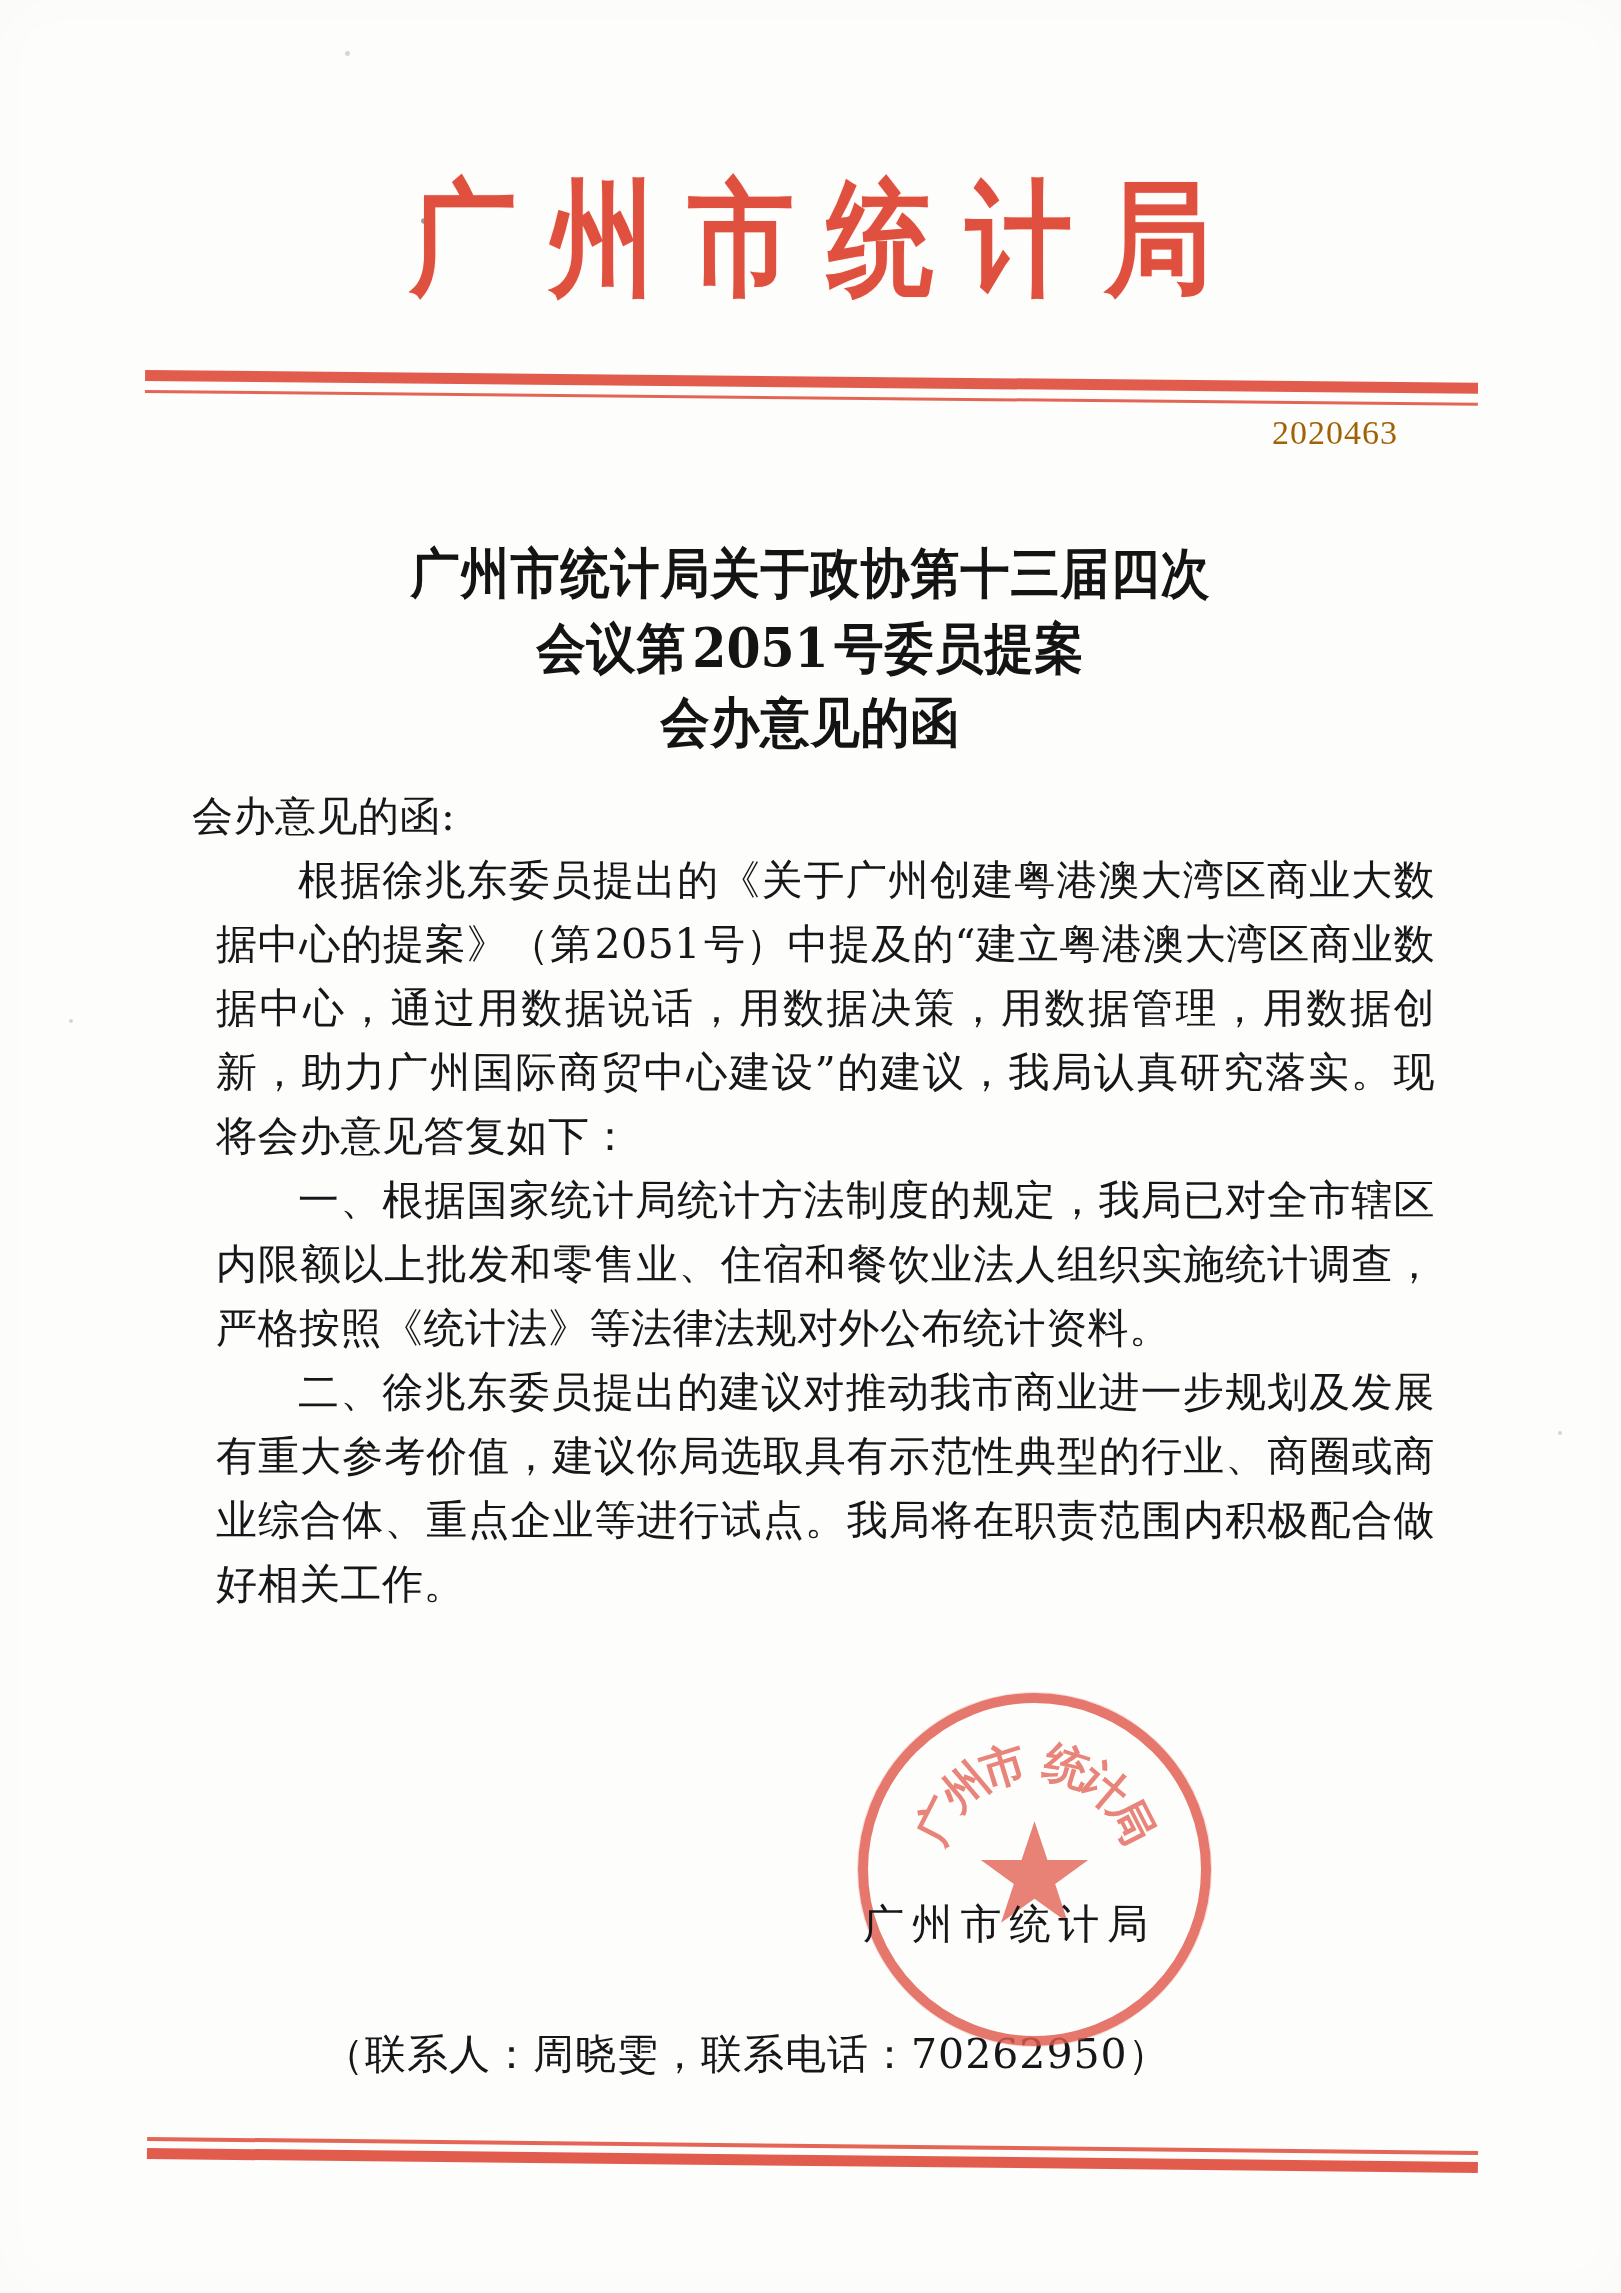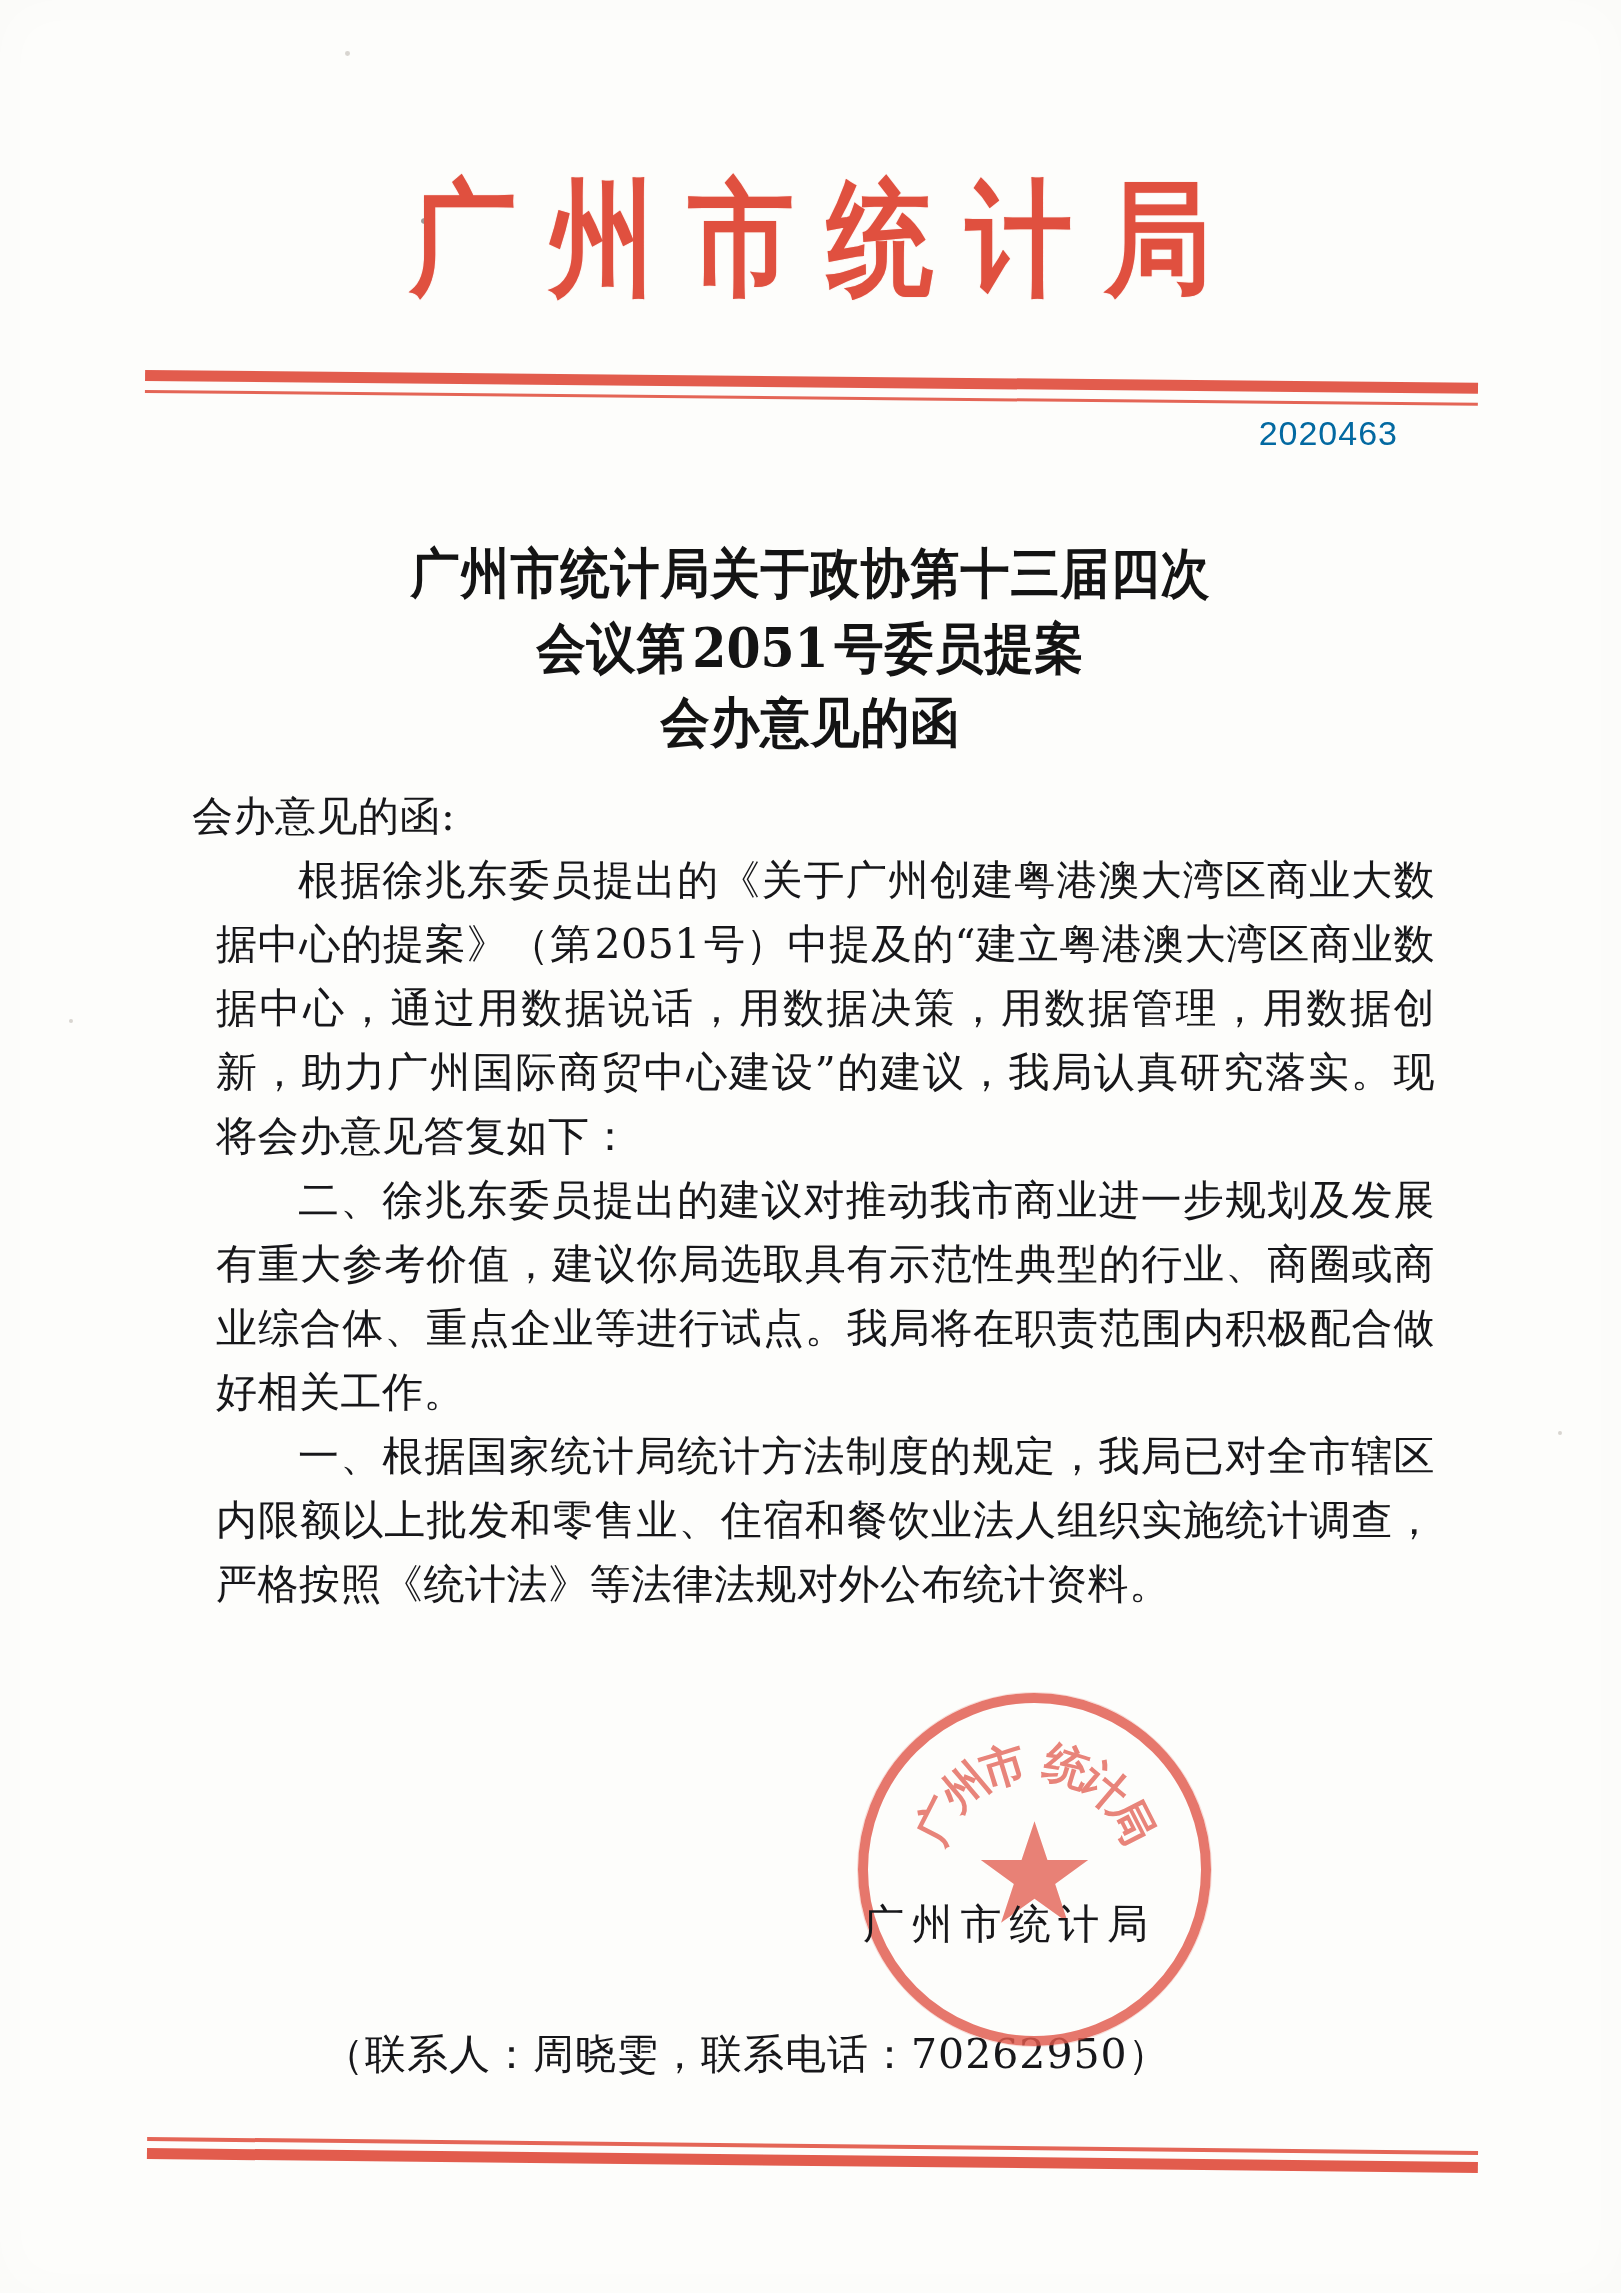"2020463" #doc-number { color: #0369a1 -> #a16207; font-family: Liberation Sans, sans-serif -> Liberation Serif, serif }
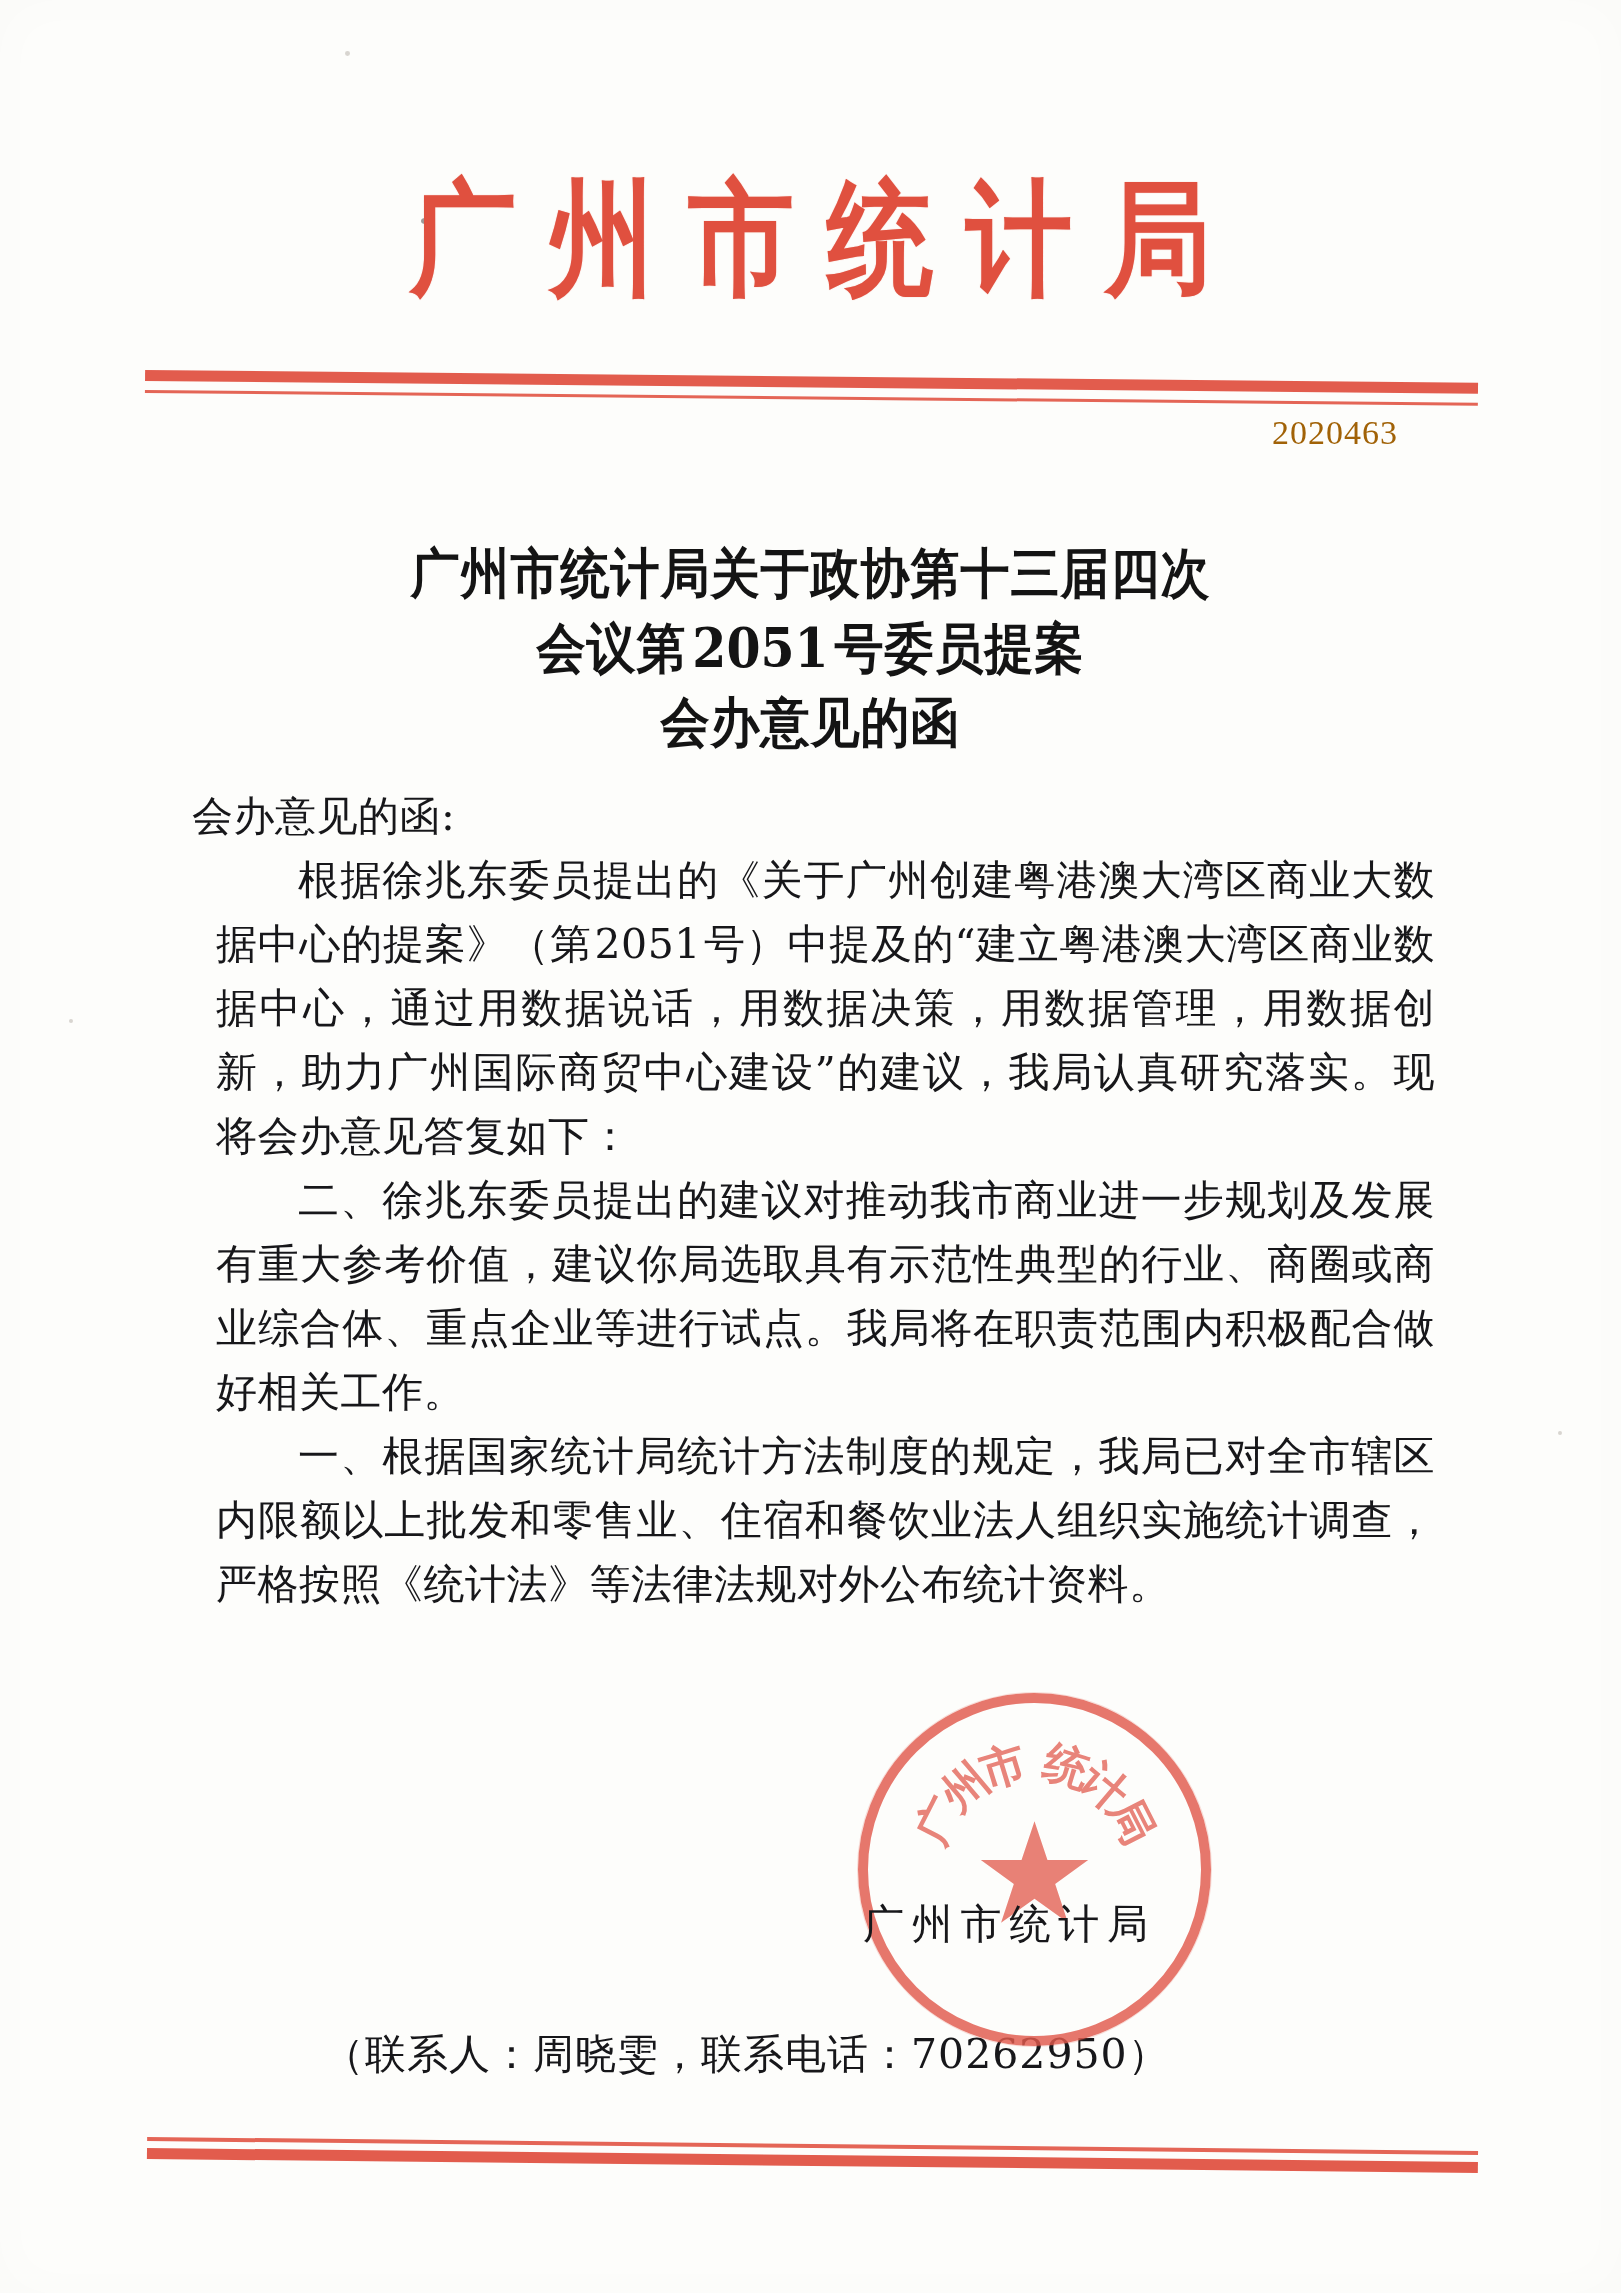"二、徐兆东委员提出的建议对推动我市商业进一步规划及发展有重大参考价值，建议你局选" p.para { order: before "一、根据国家统计局统计方法制度的规定，我局已对全市辖区内限额以上批发和零售业、住" -> after "一、根据国家统计局统计方法制度的规定，我局已对全市辖区内限额以上批发和零售业、住" }
